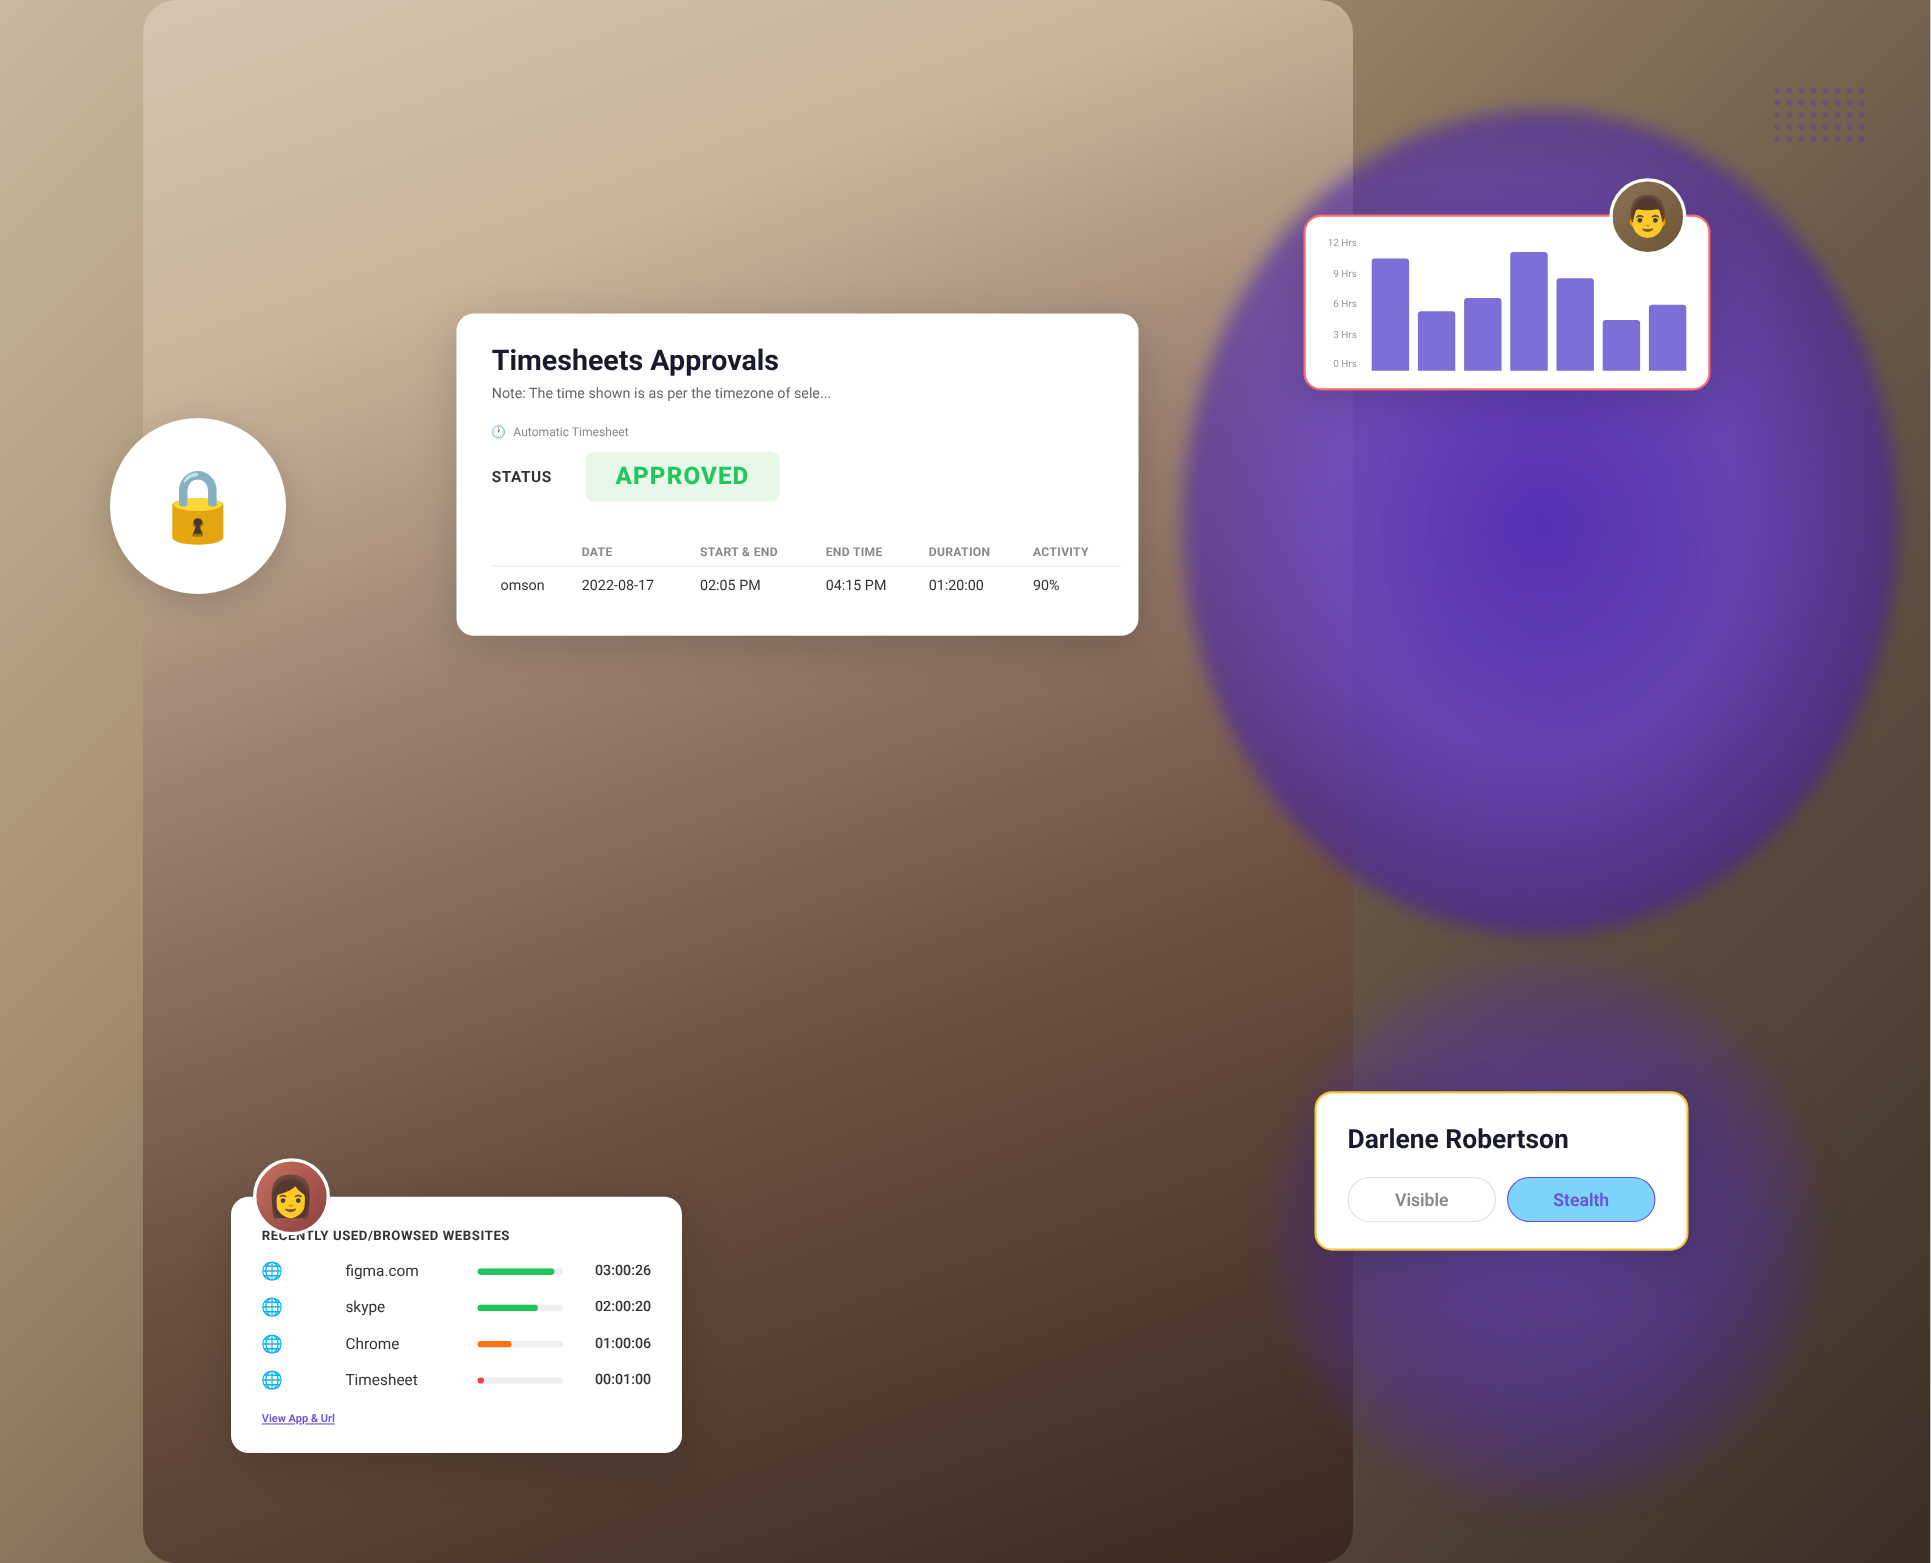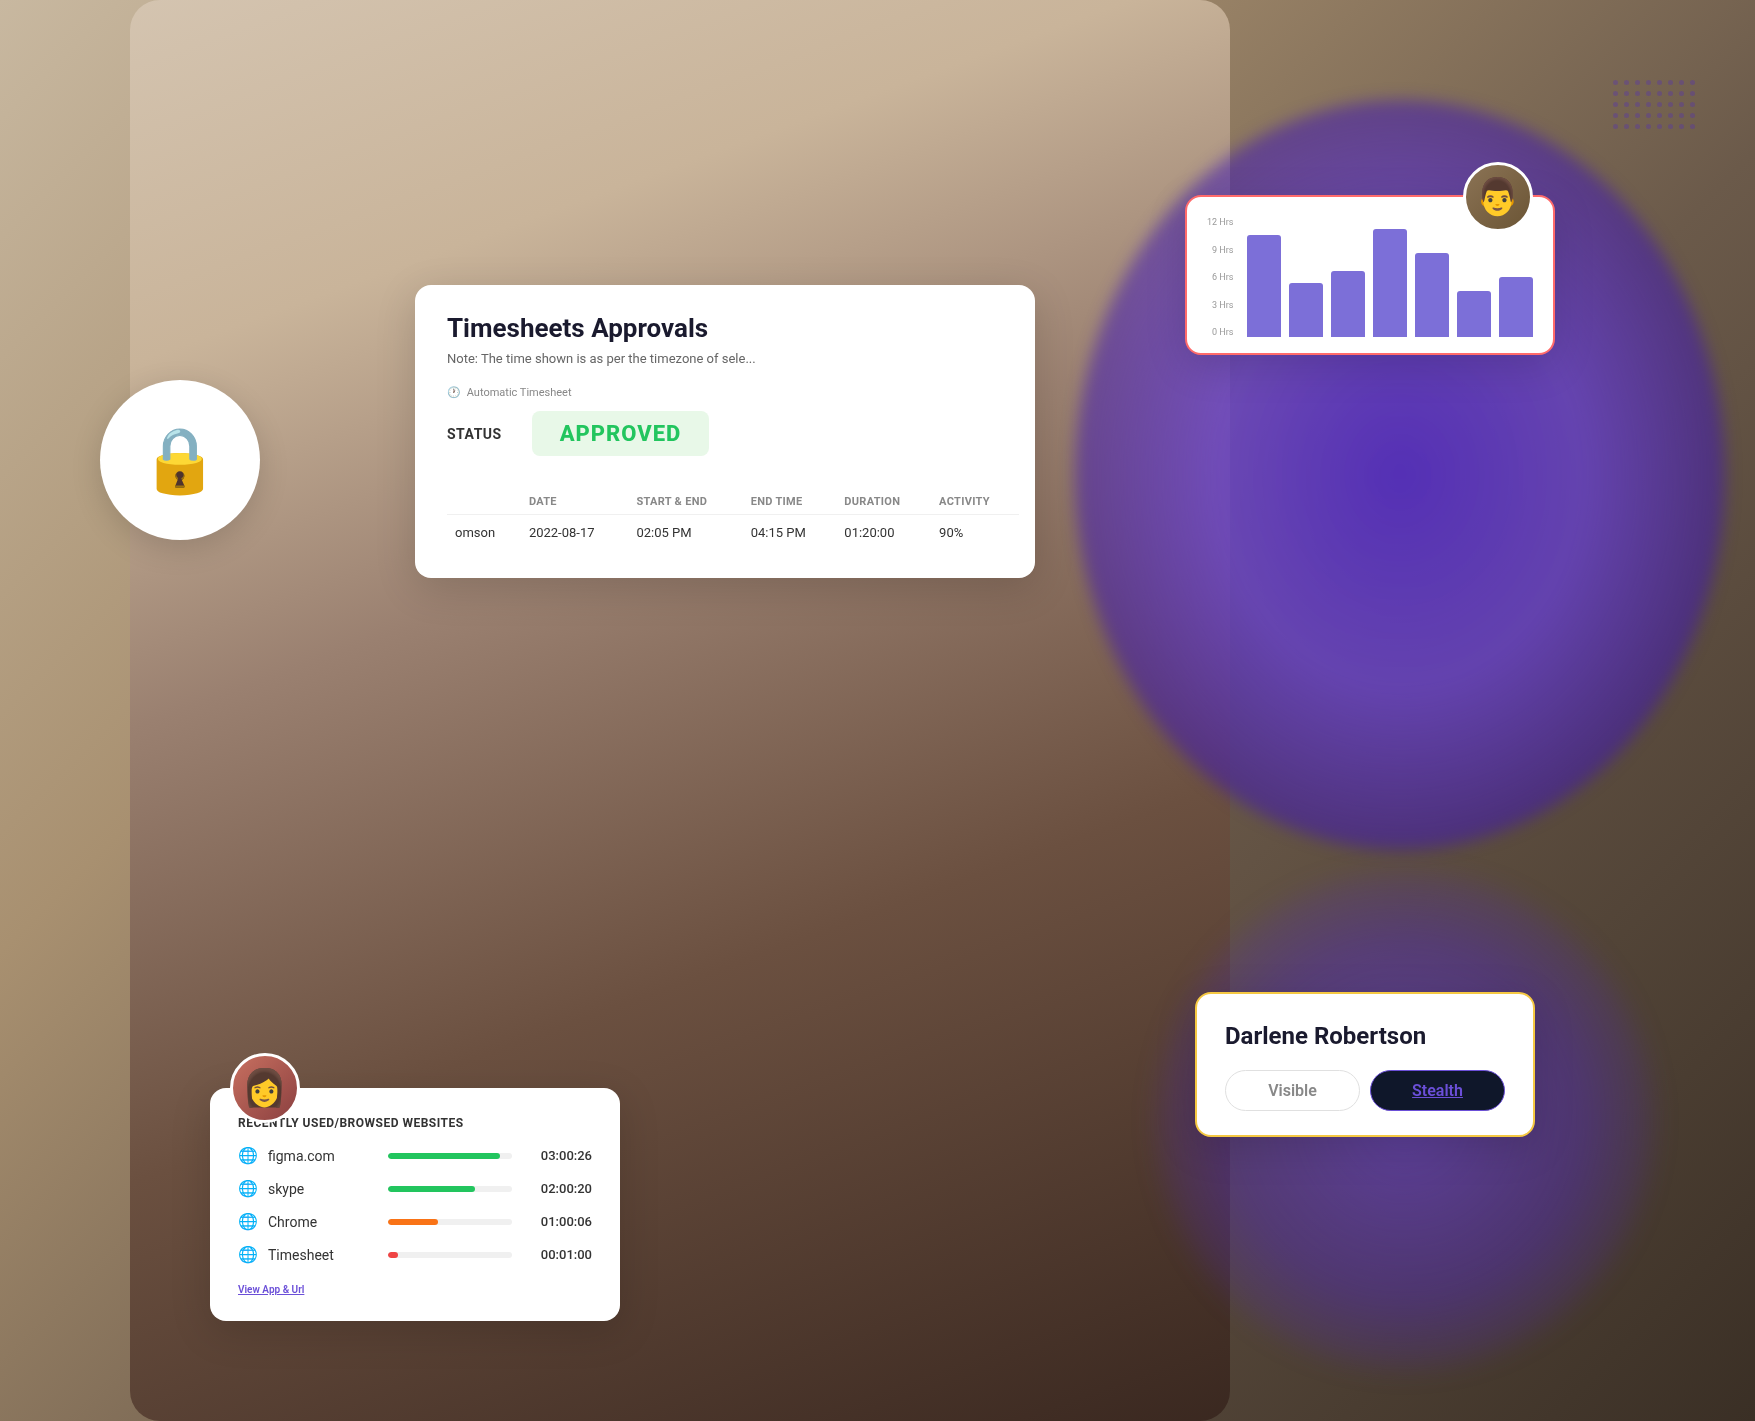"Stealth" .toggle-btn.active { background: #0f172a -> #7dd3fc; text-decoration: underline -> none }
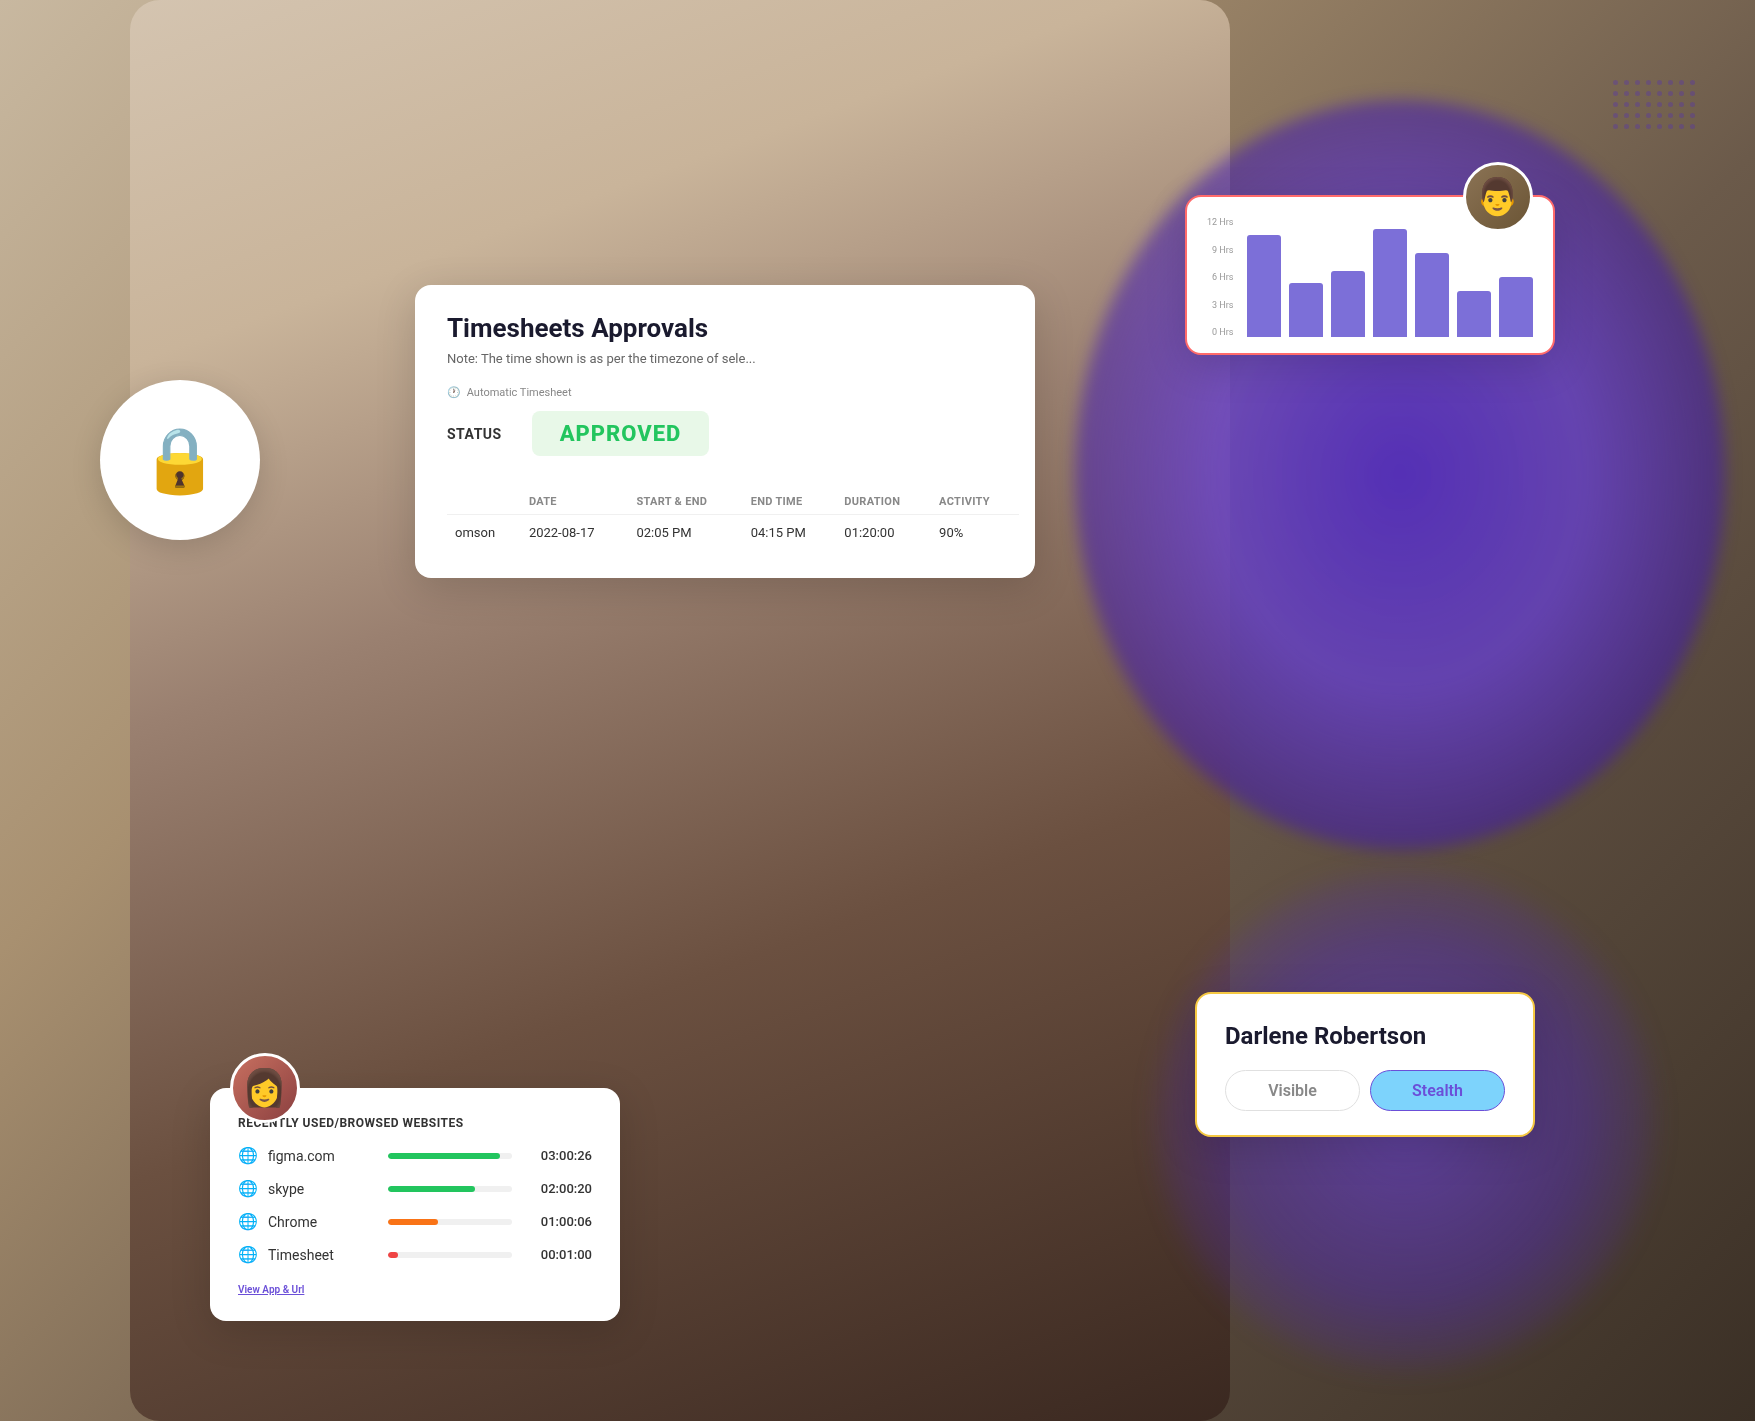"figma.com" .website-name { margin-left: none -> 46px }
